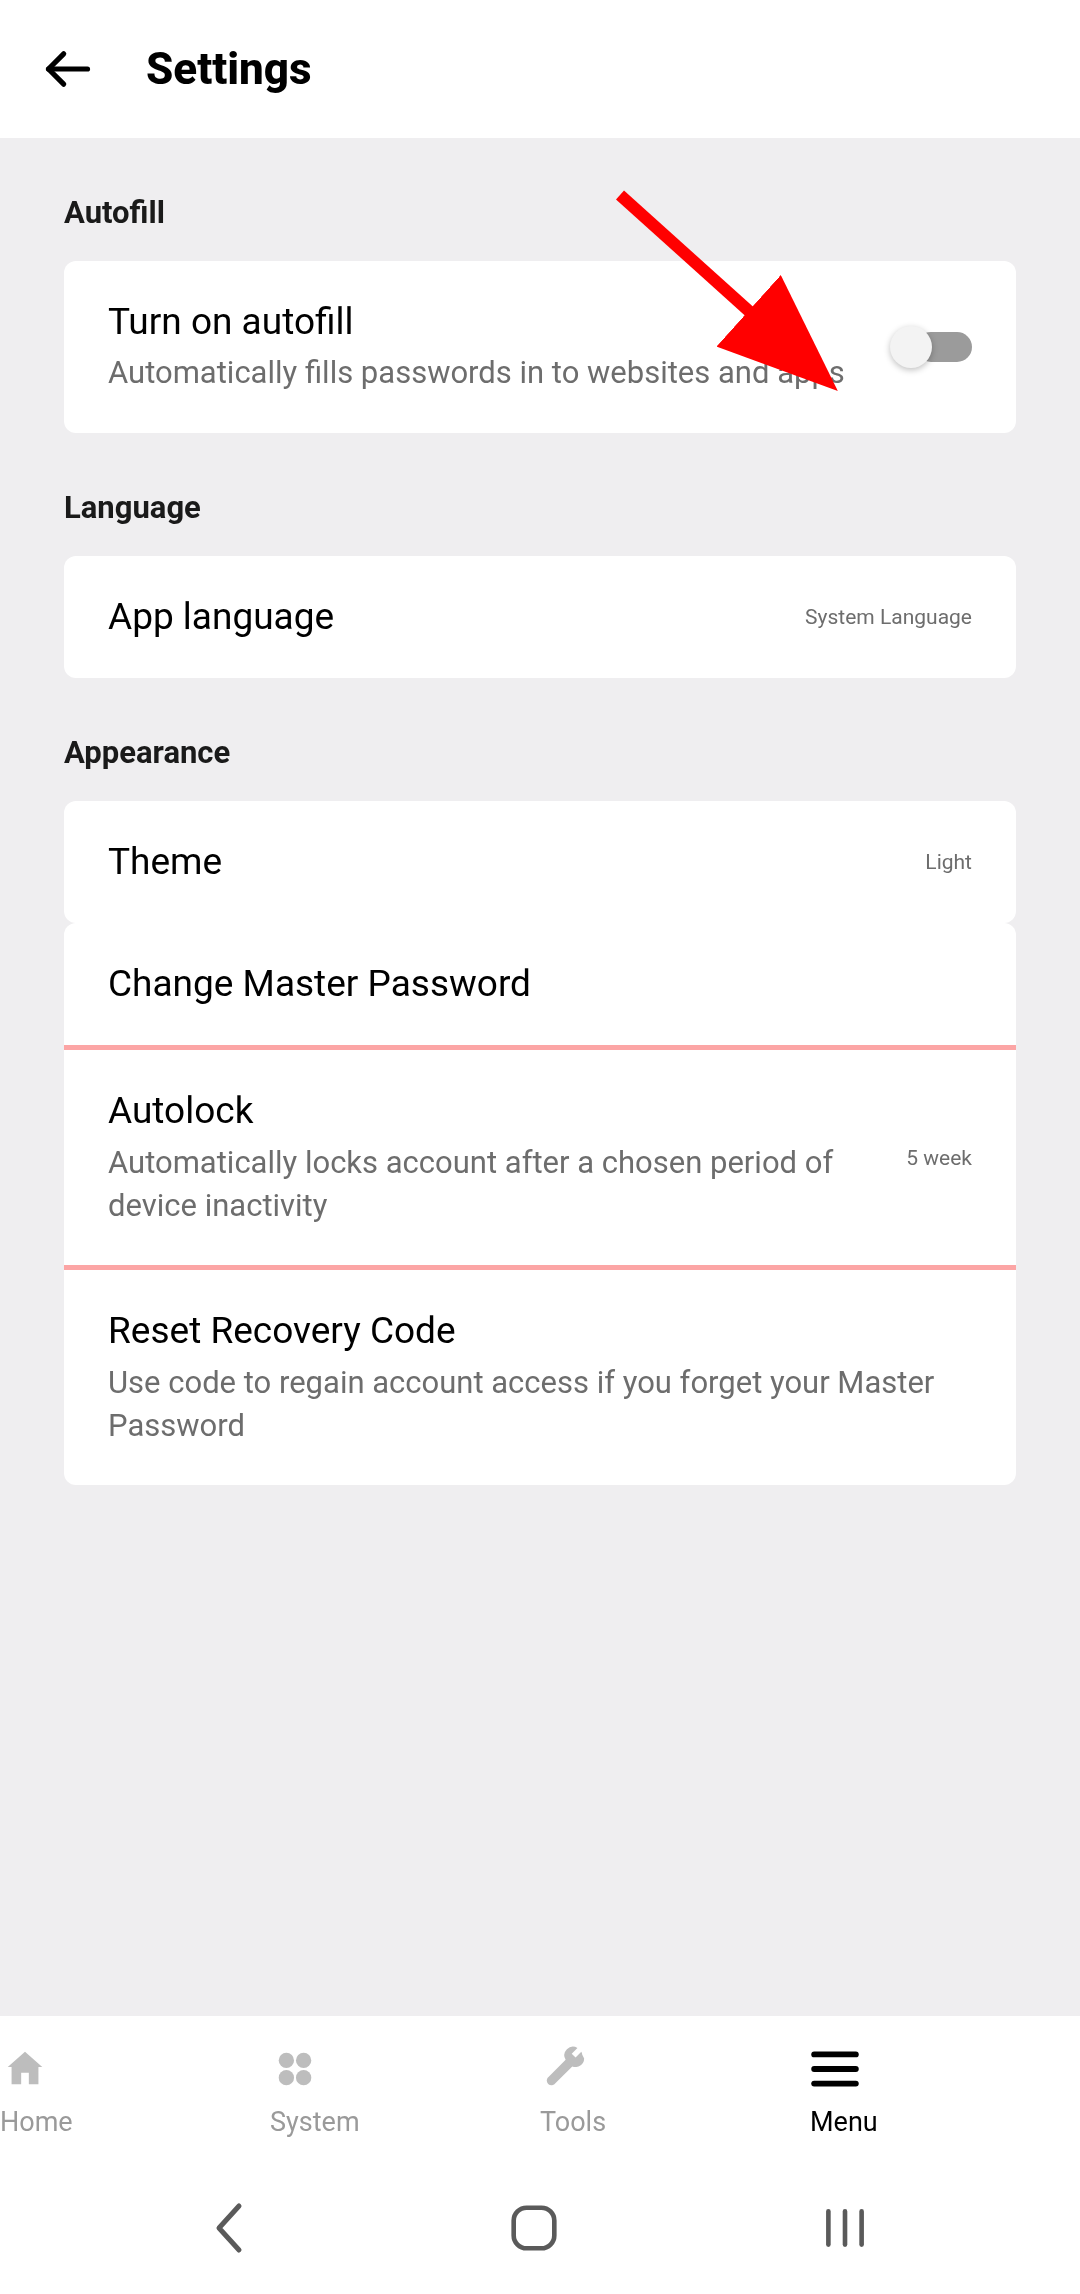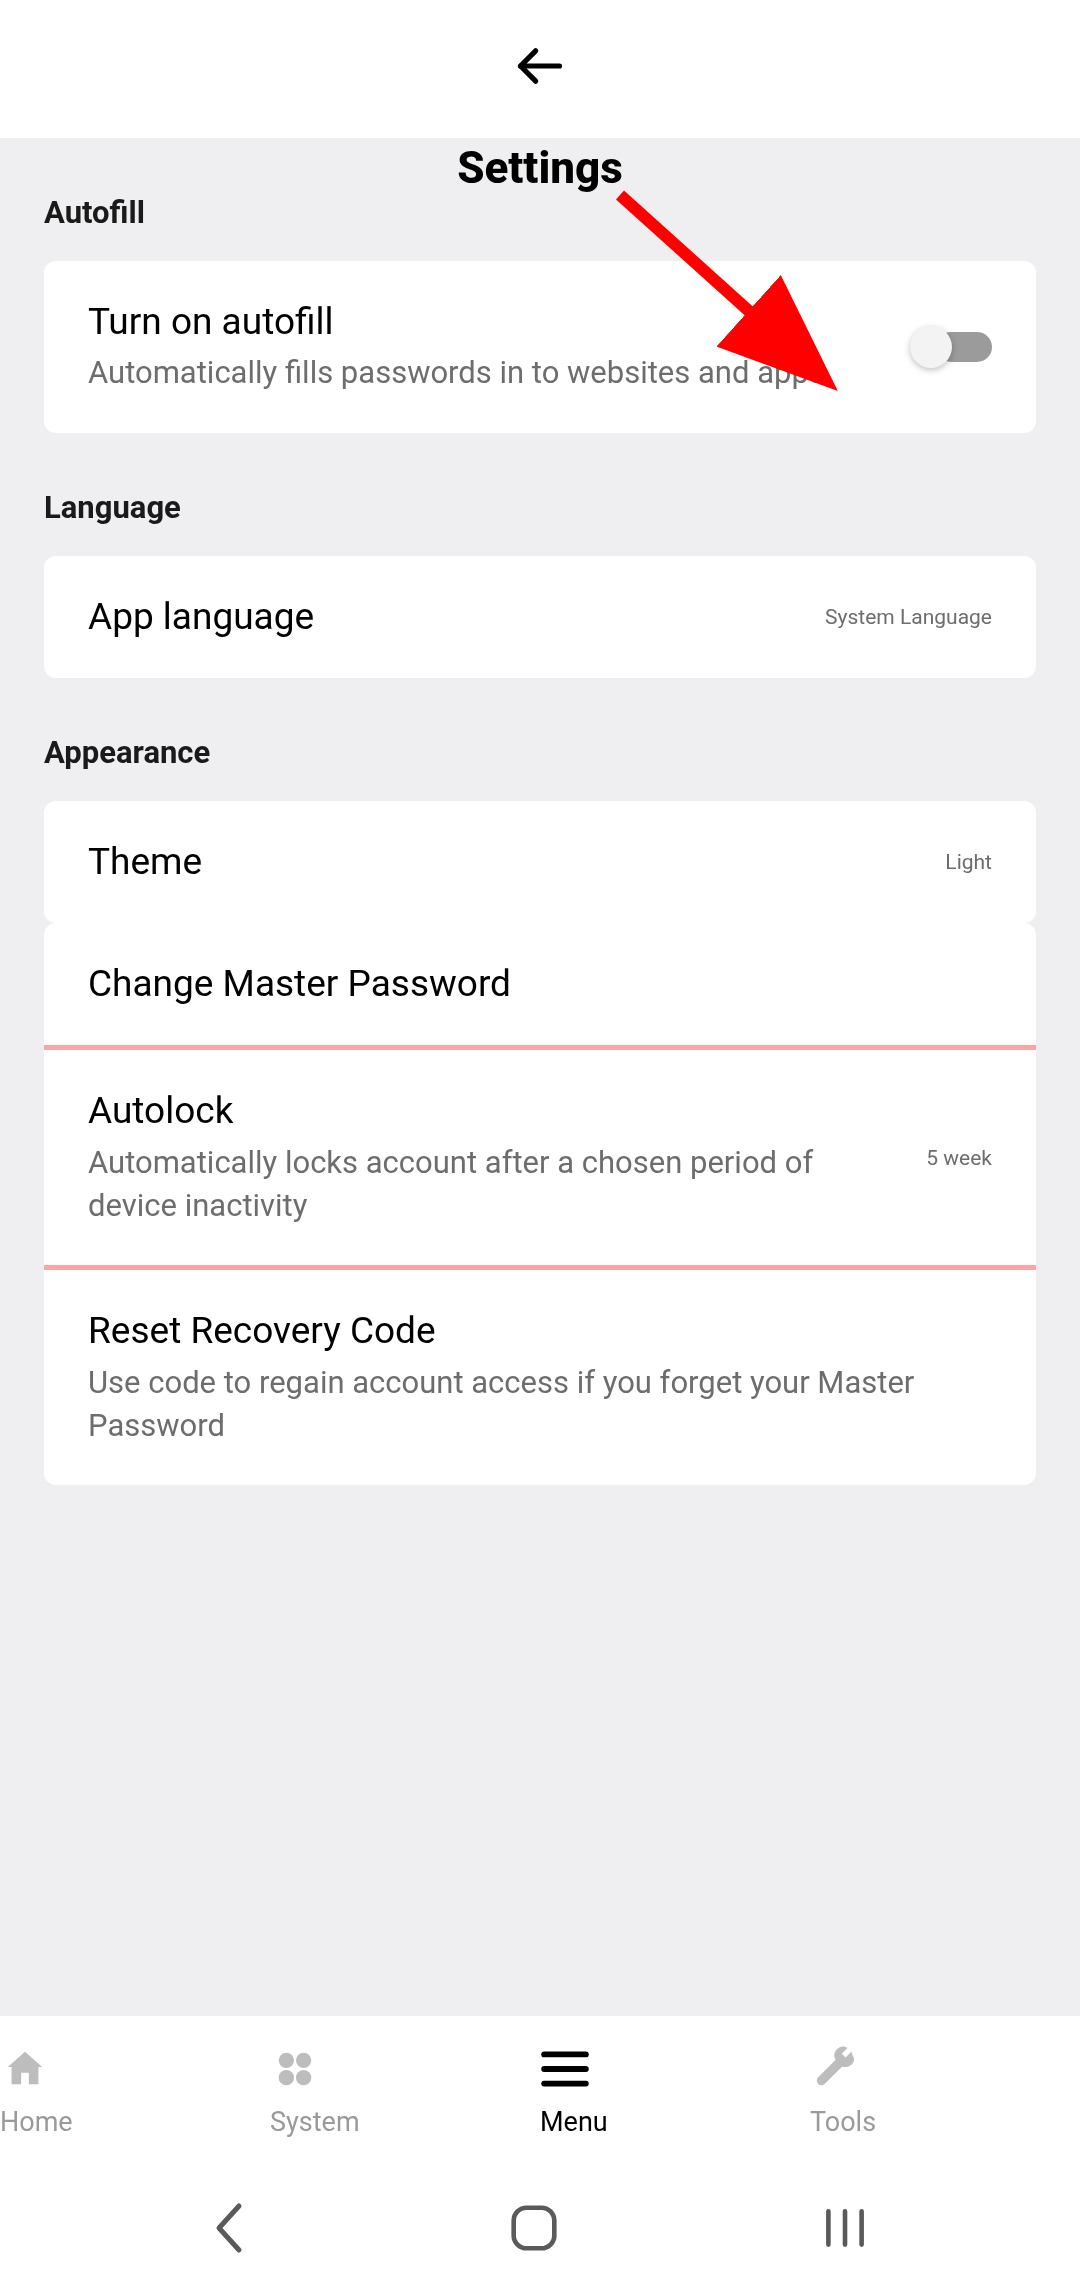"Settings" .header { flex-direction: column -> none; padding: 40px 40px -> 16px 40px }
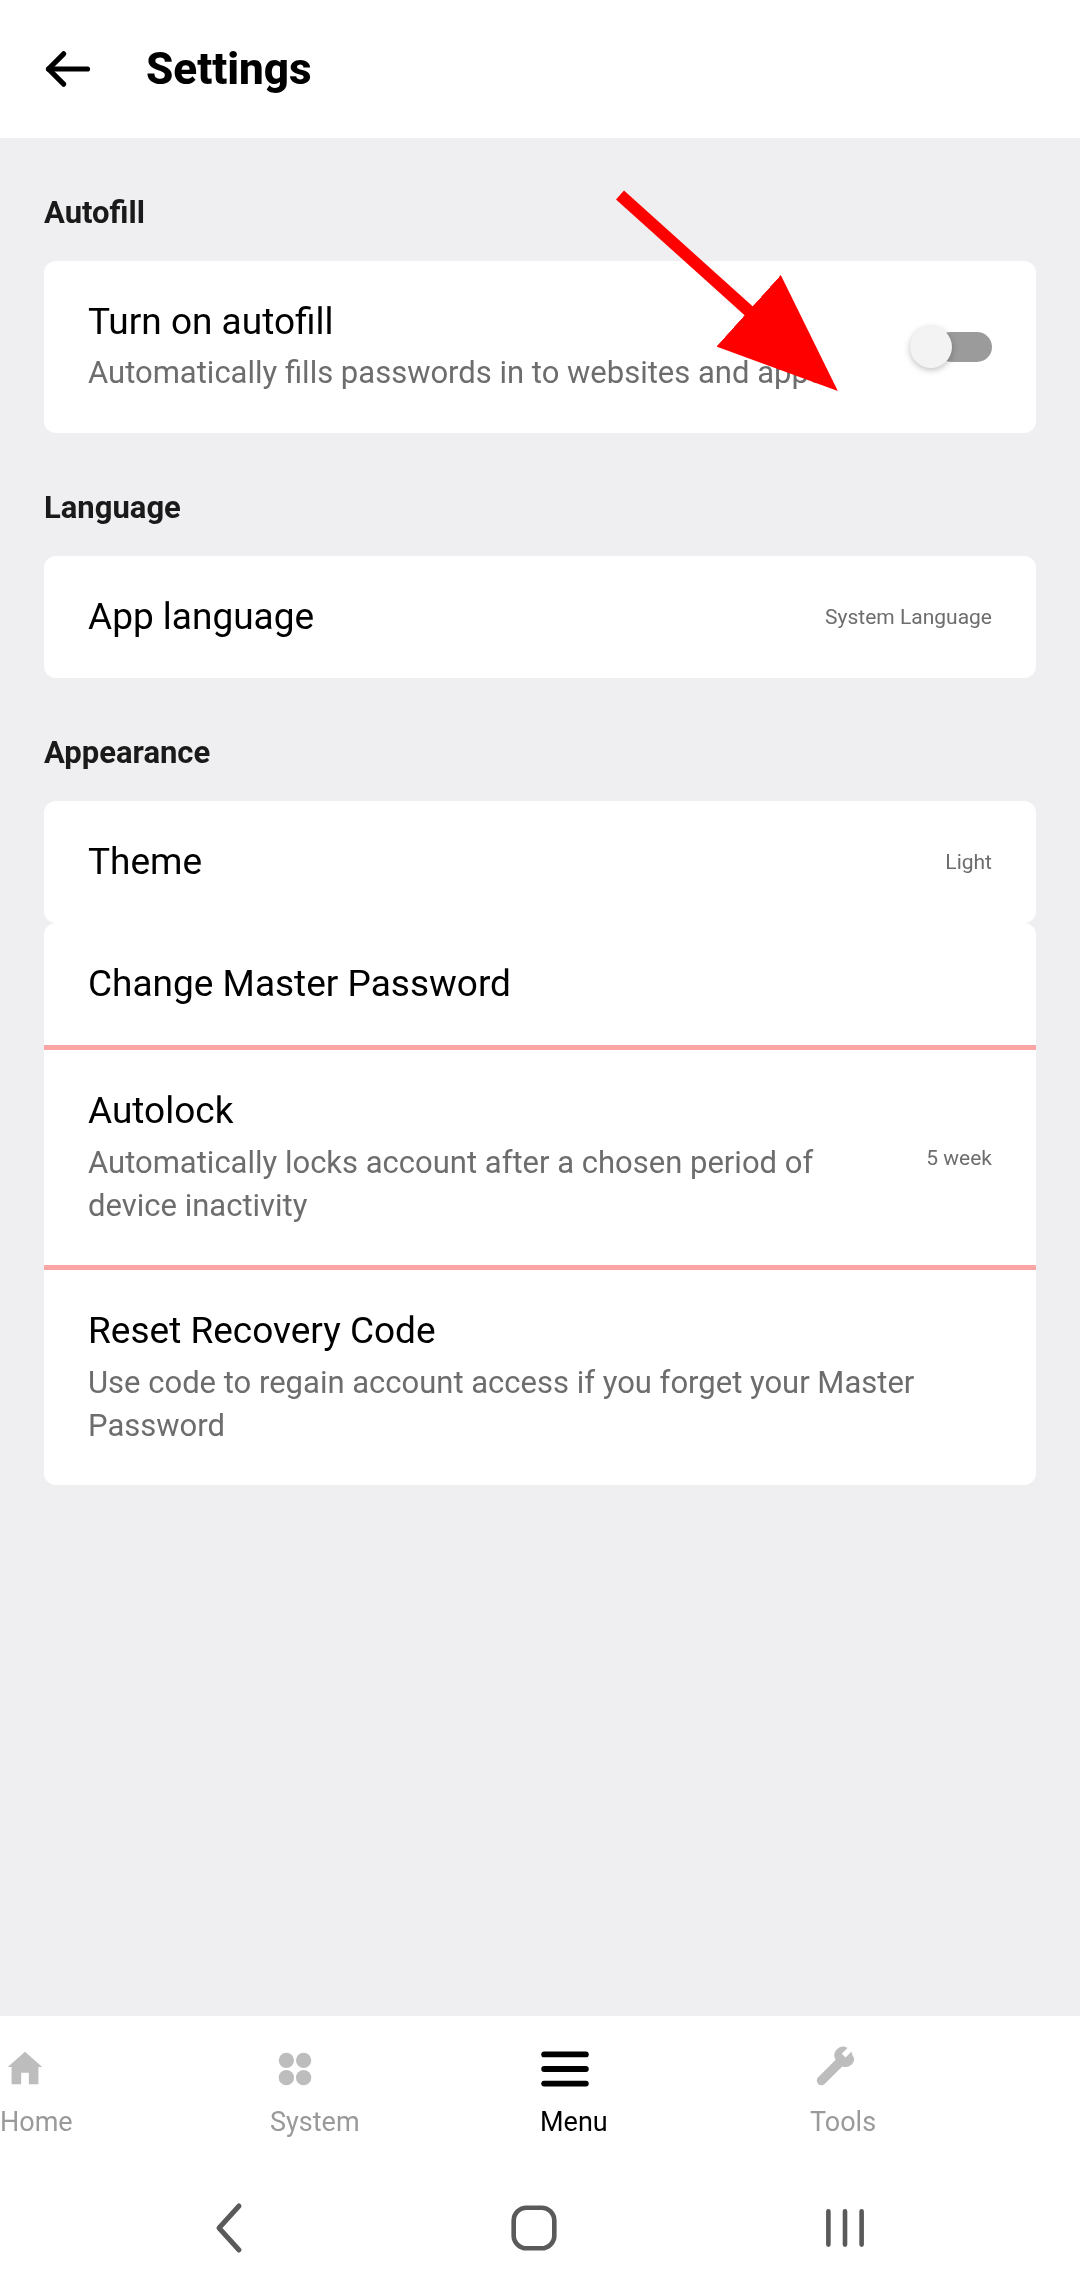"Autofill" .content { padding: 0 44px -> 0 64px }
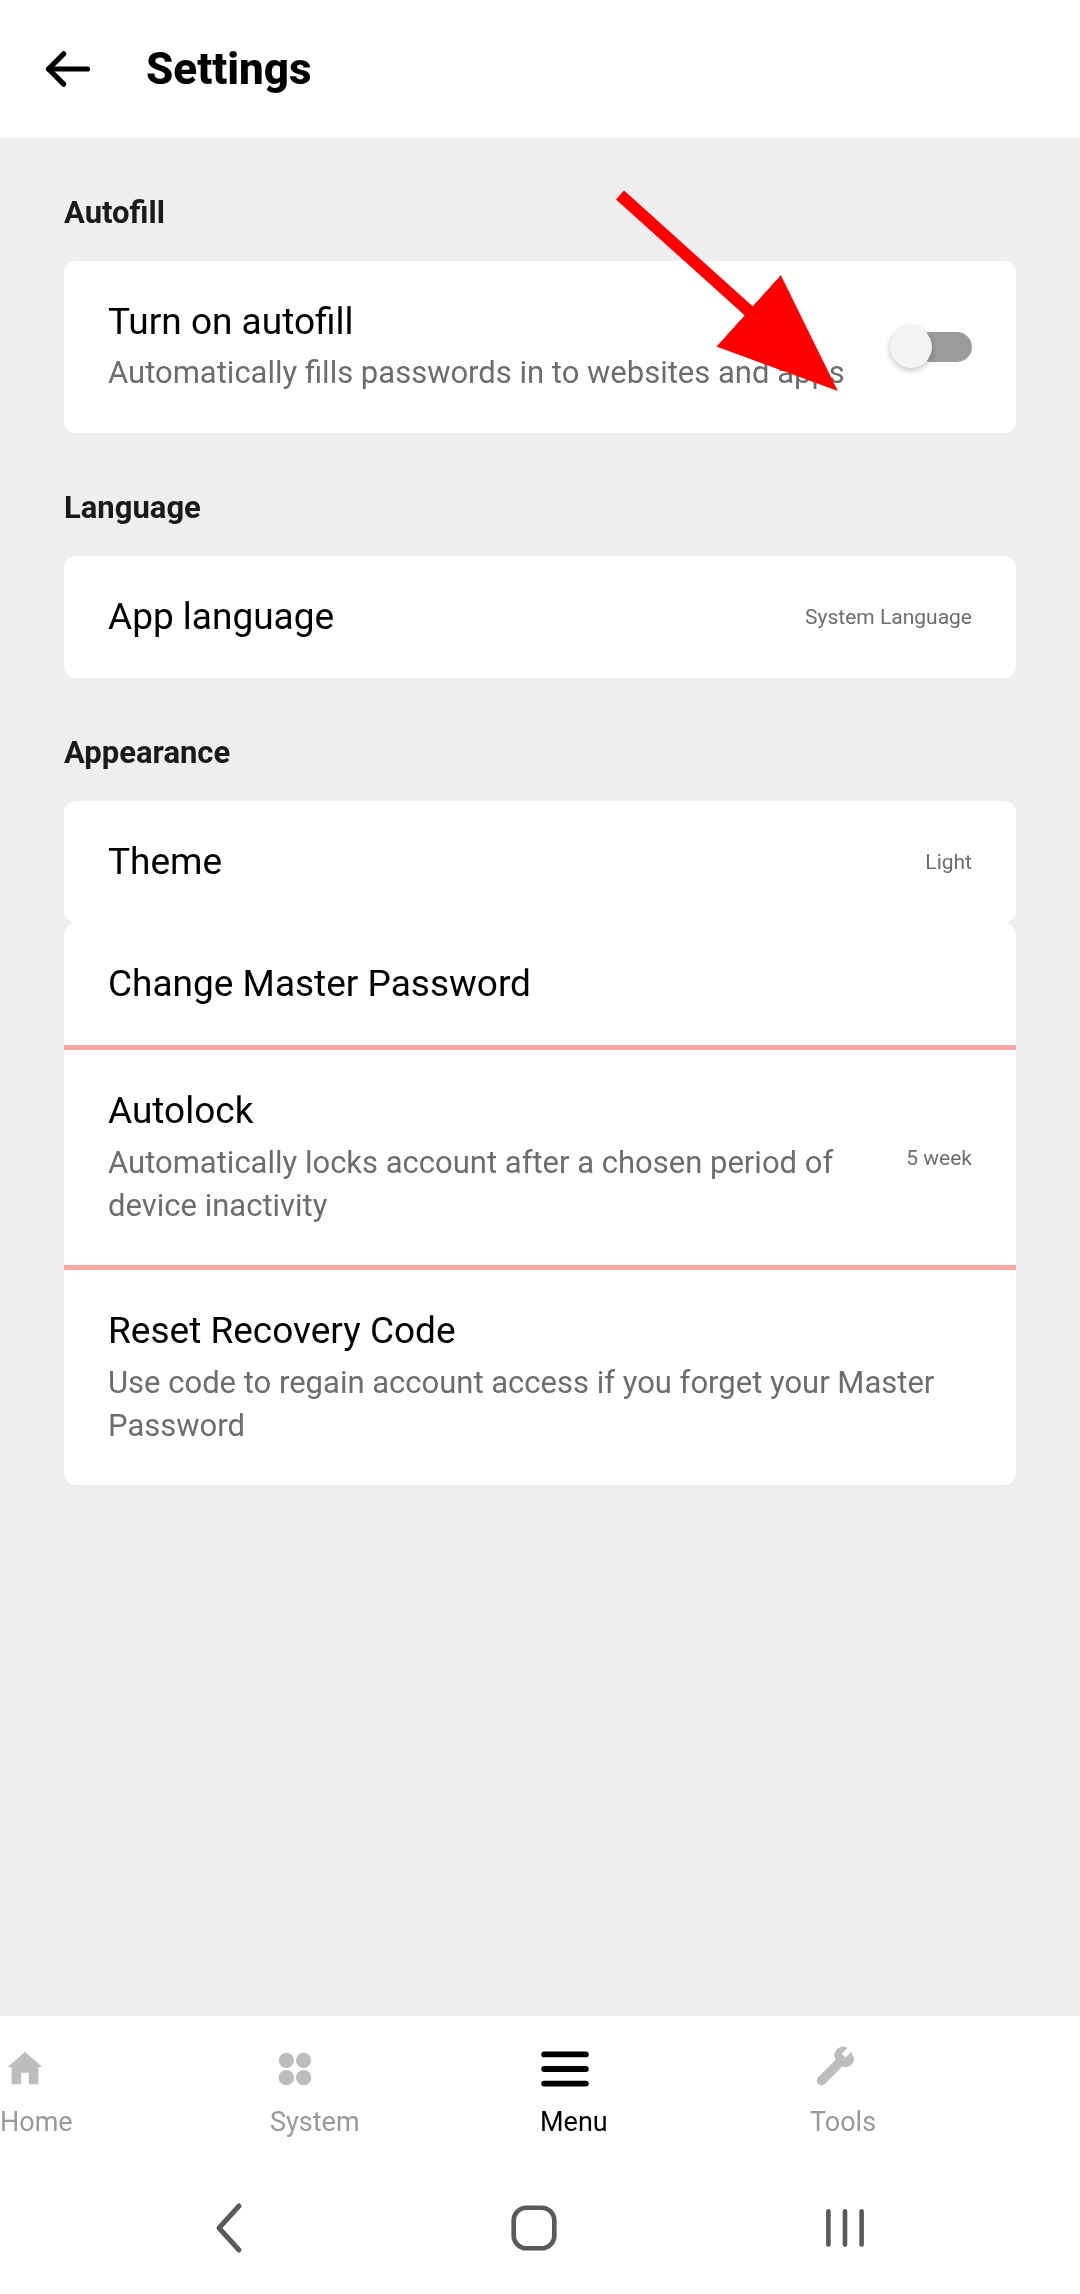"Menu" div.nav-item { order: before "Tools" -> after "Tools" }
